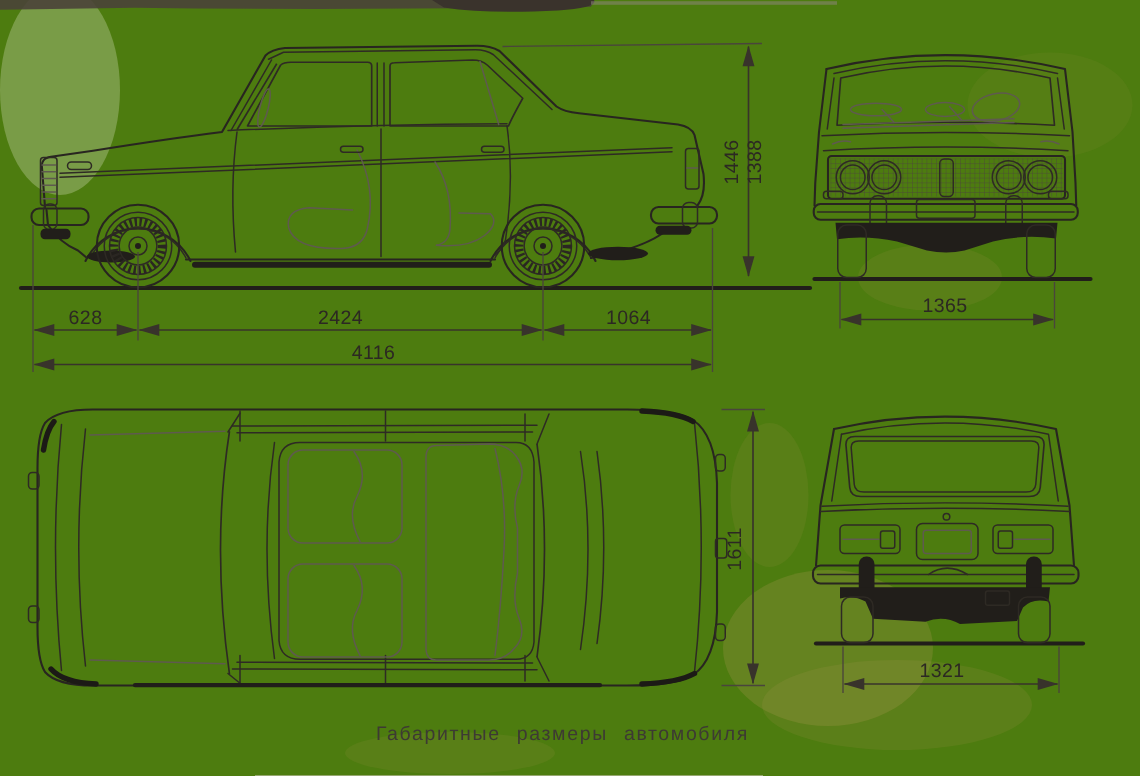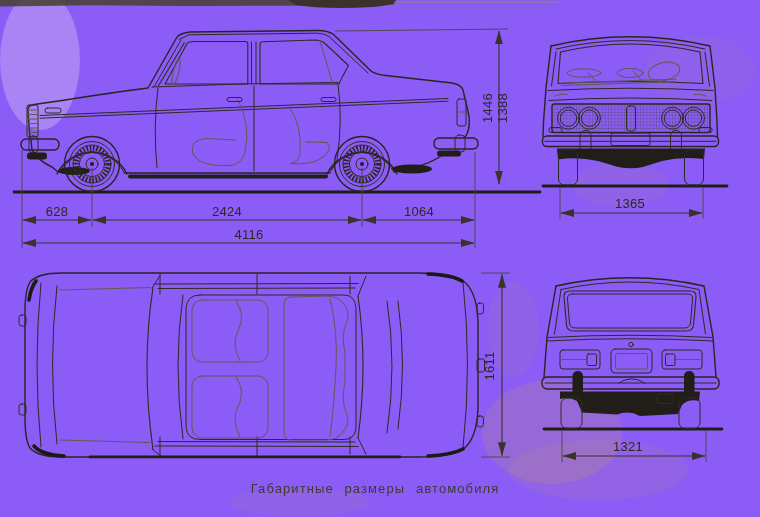"628" .page { background: #8b5cf6 -> #4d7c0f }
